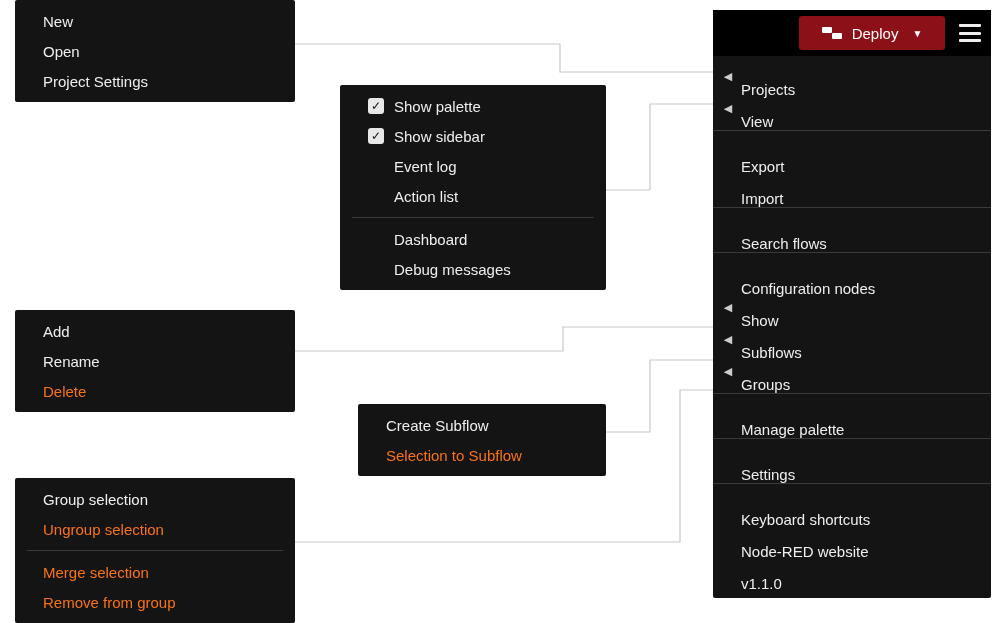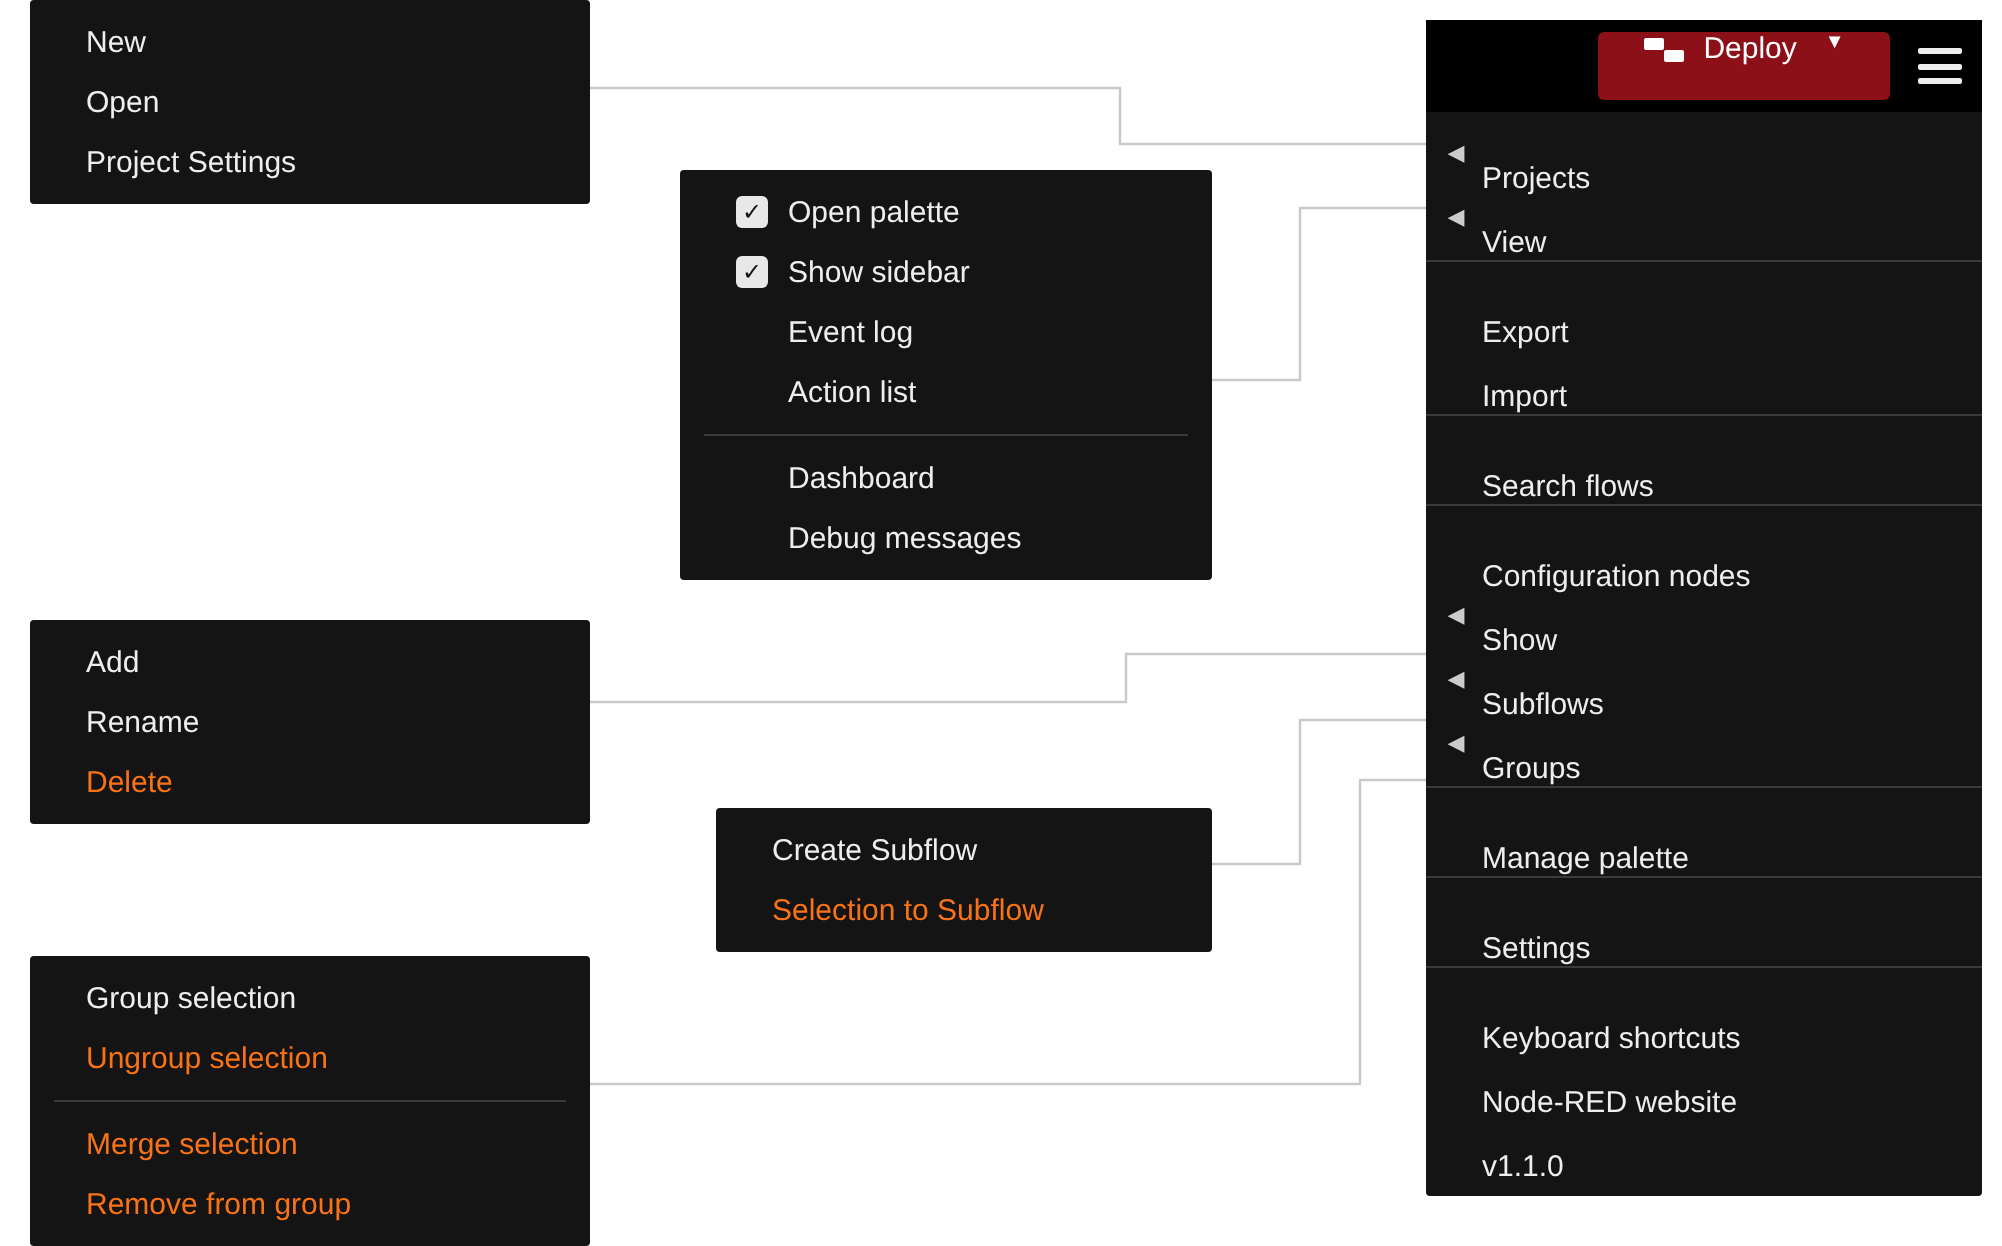"Deploy" .deploy-btn { align-items: none -> center }
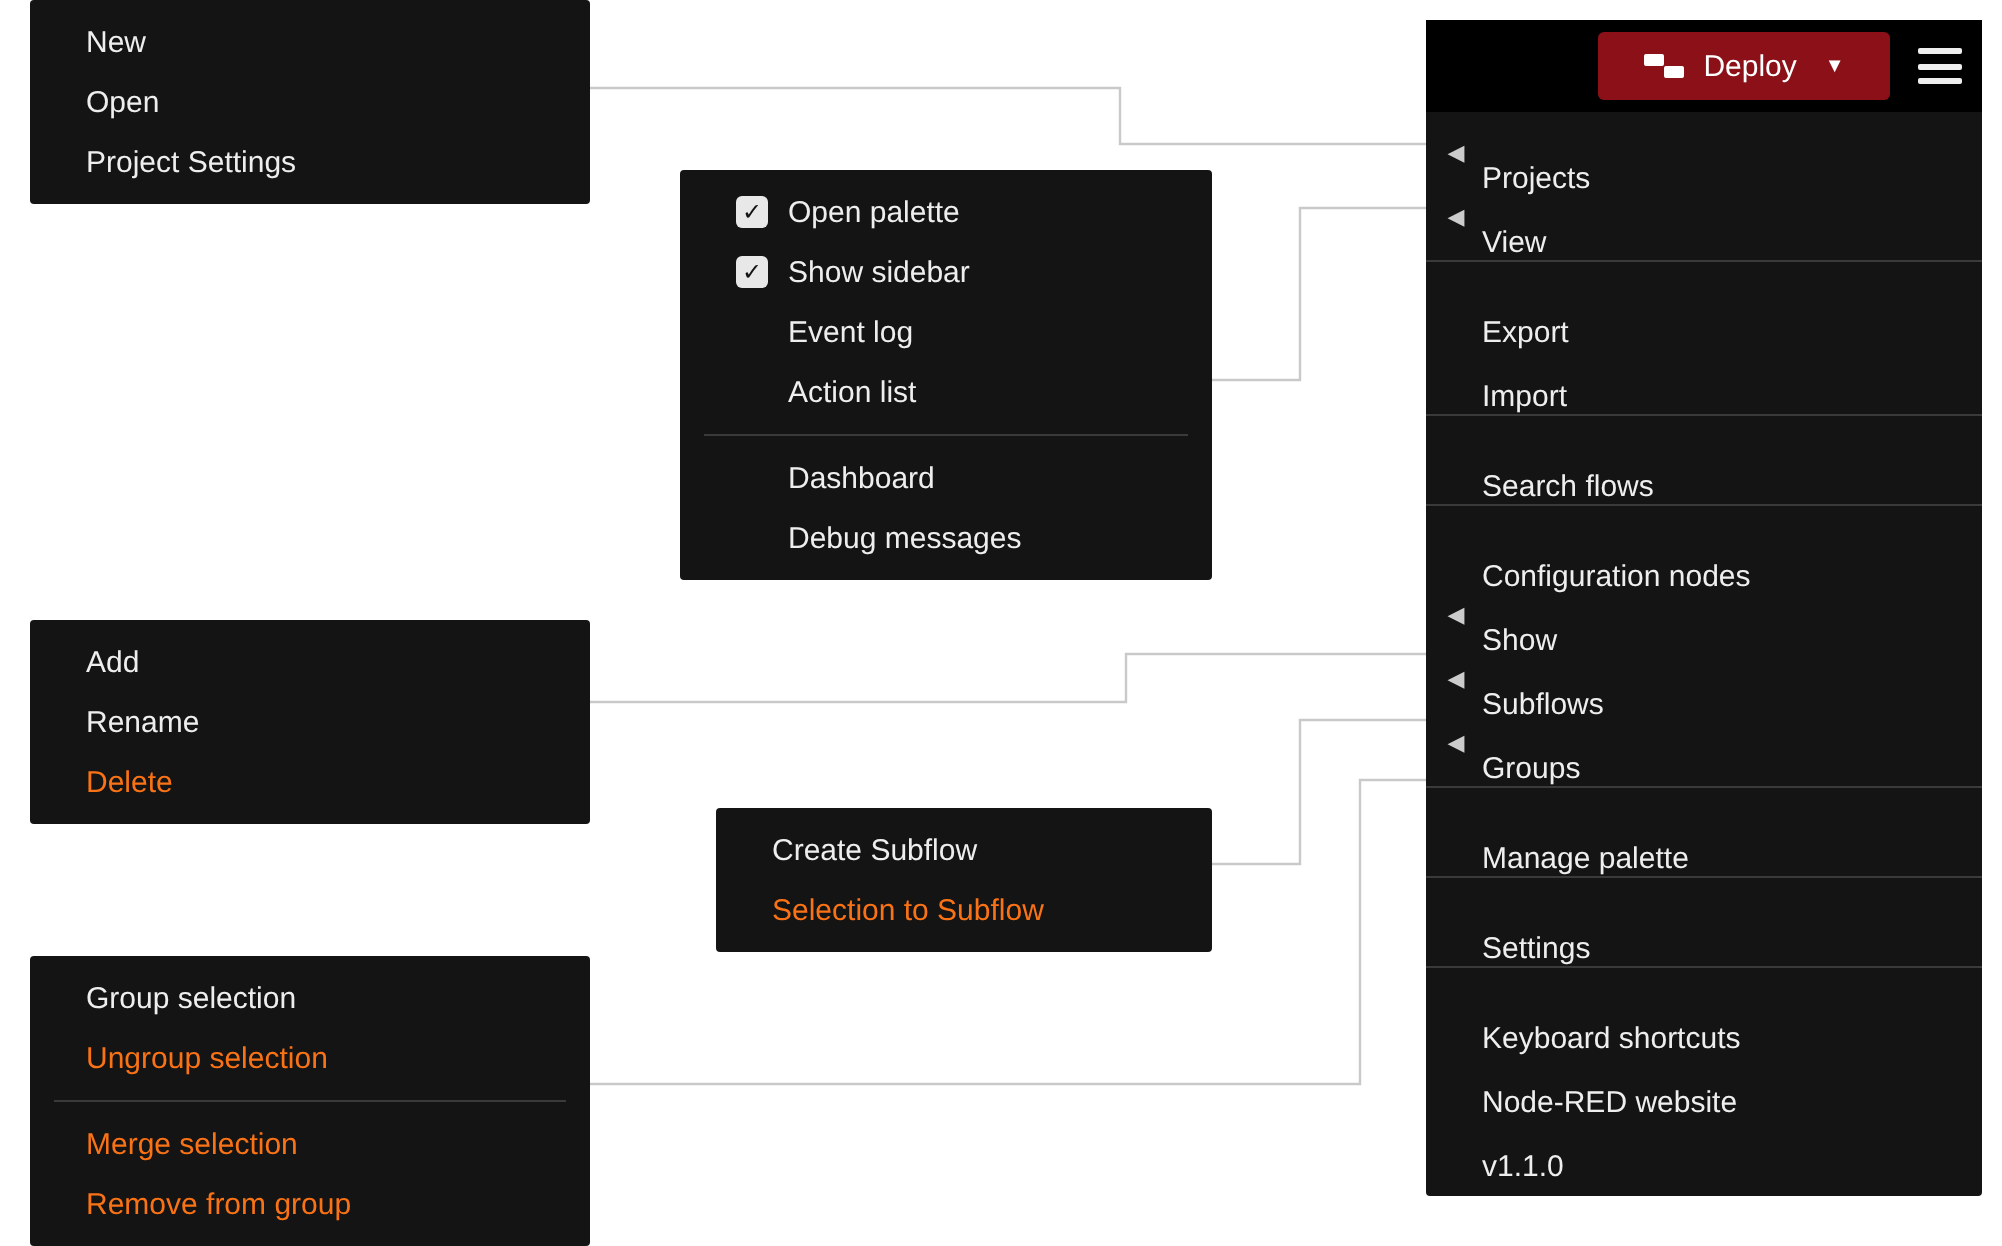"Open palette" span.label { text: Open -> Show }
